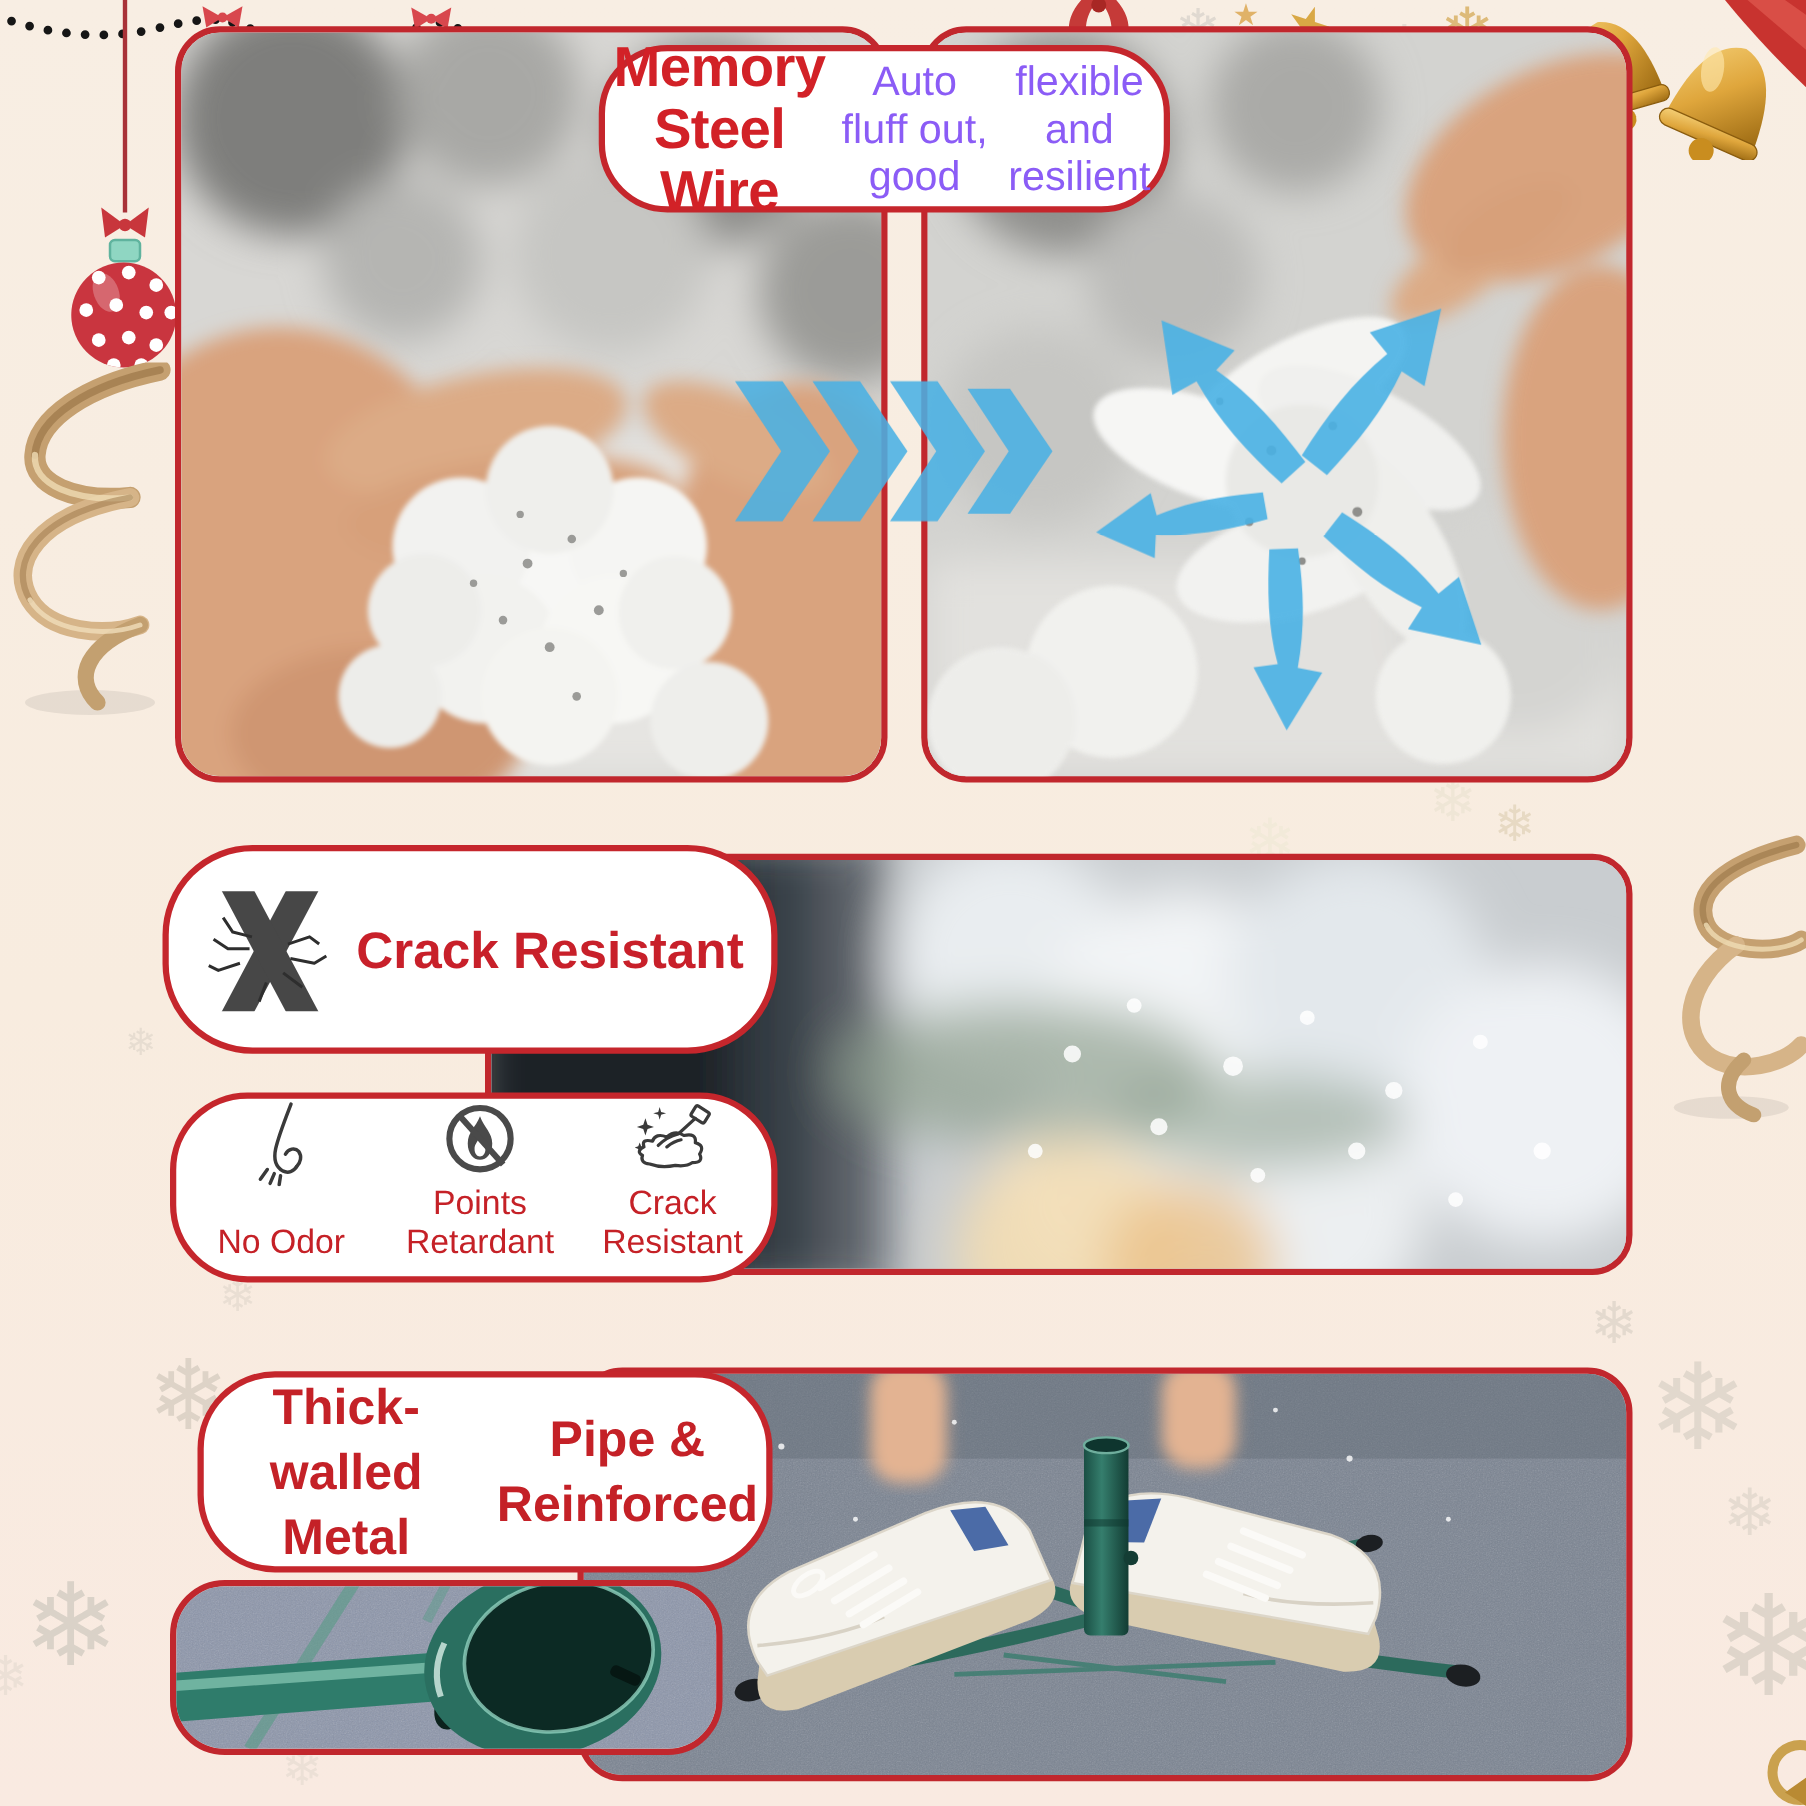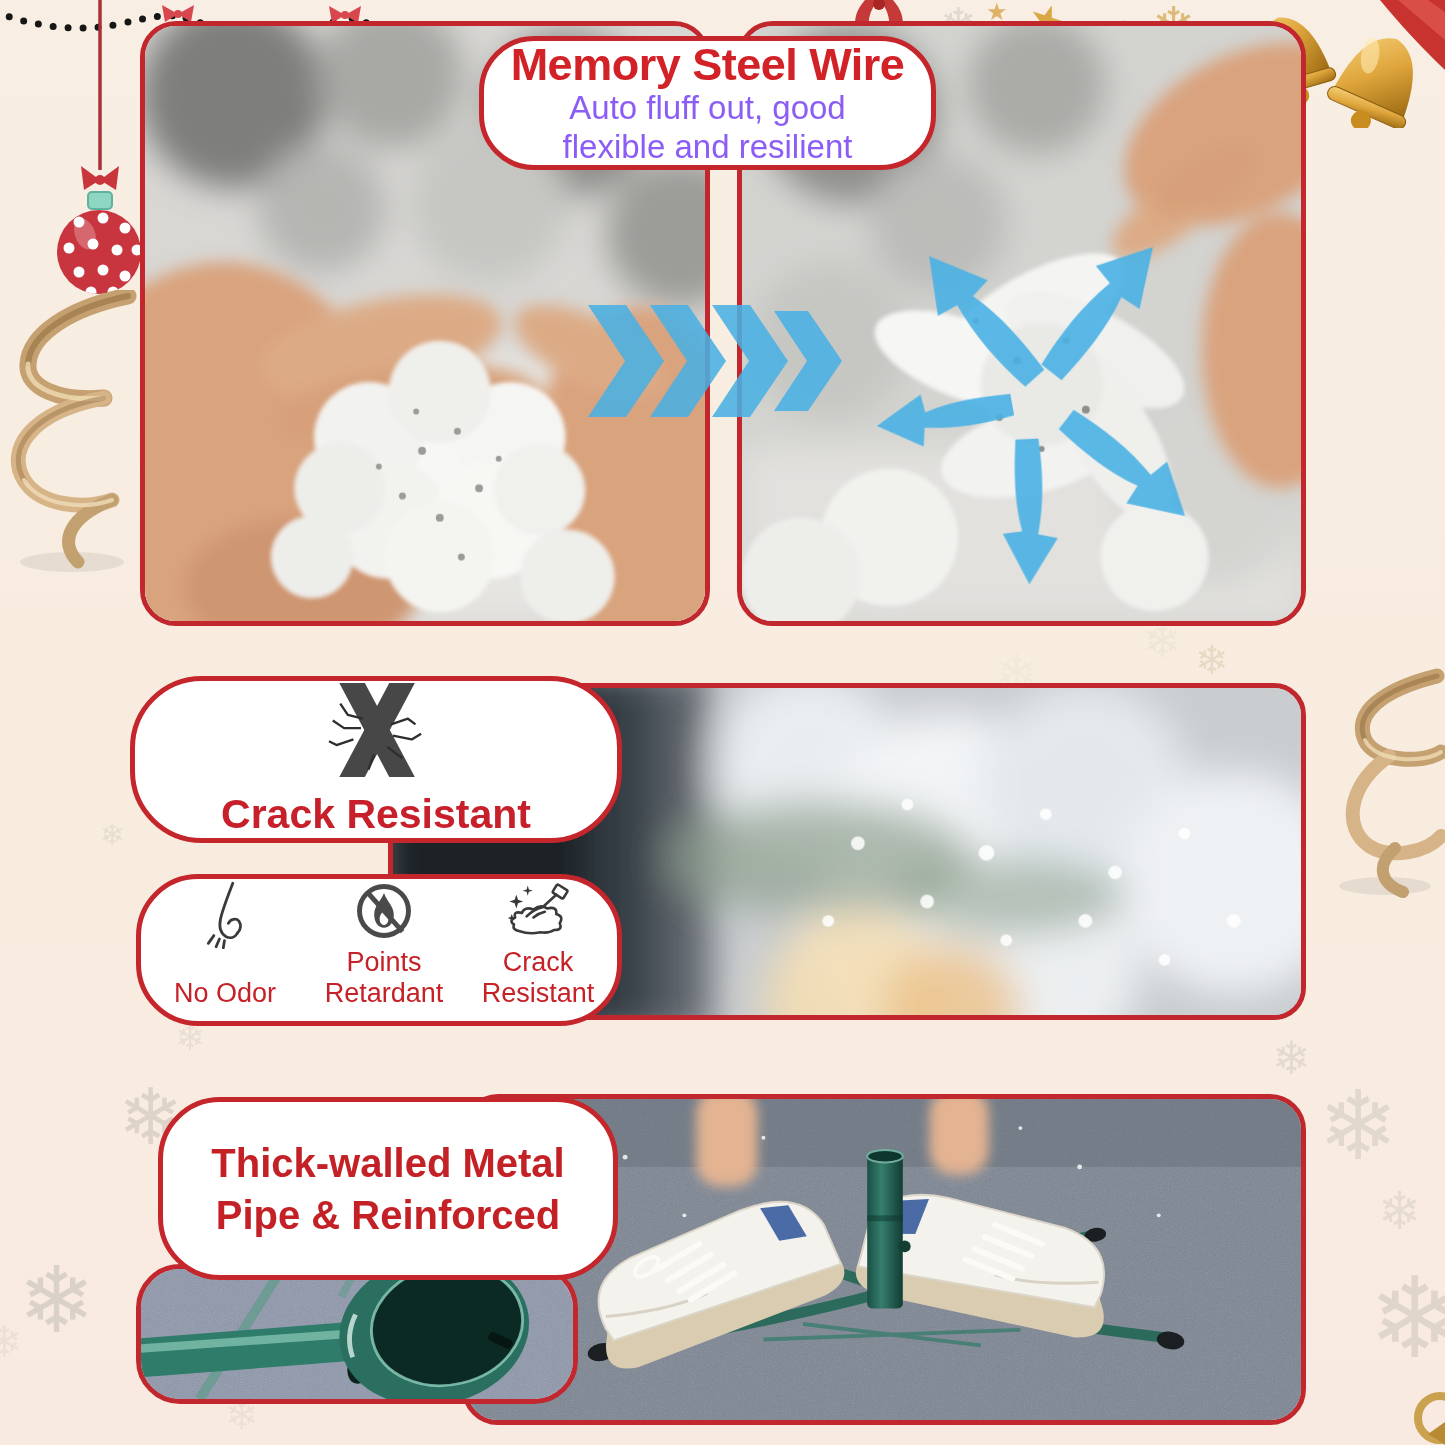"Memory Steel Wire" .bubble { flex-direction: column -> row }
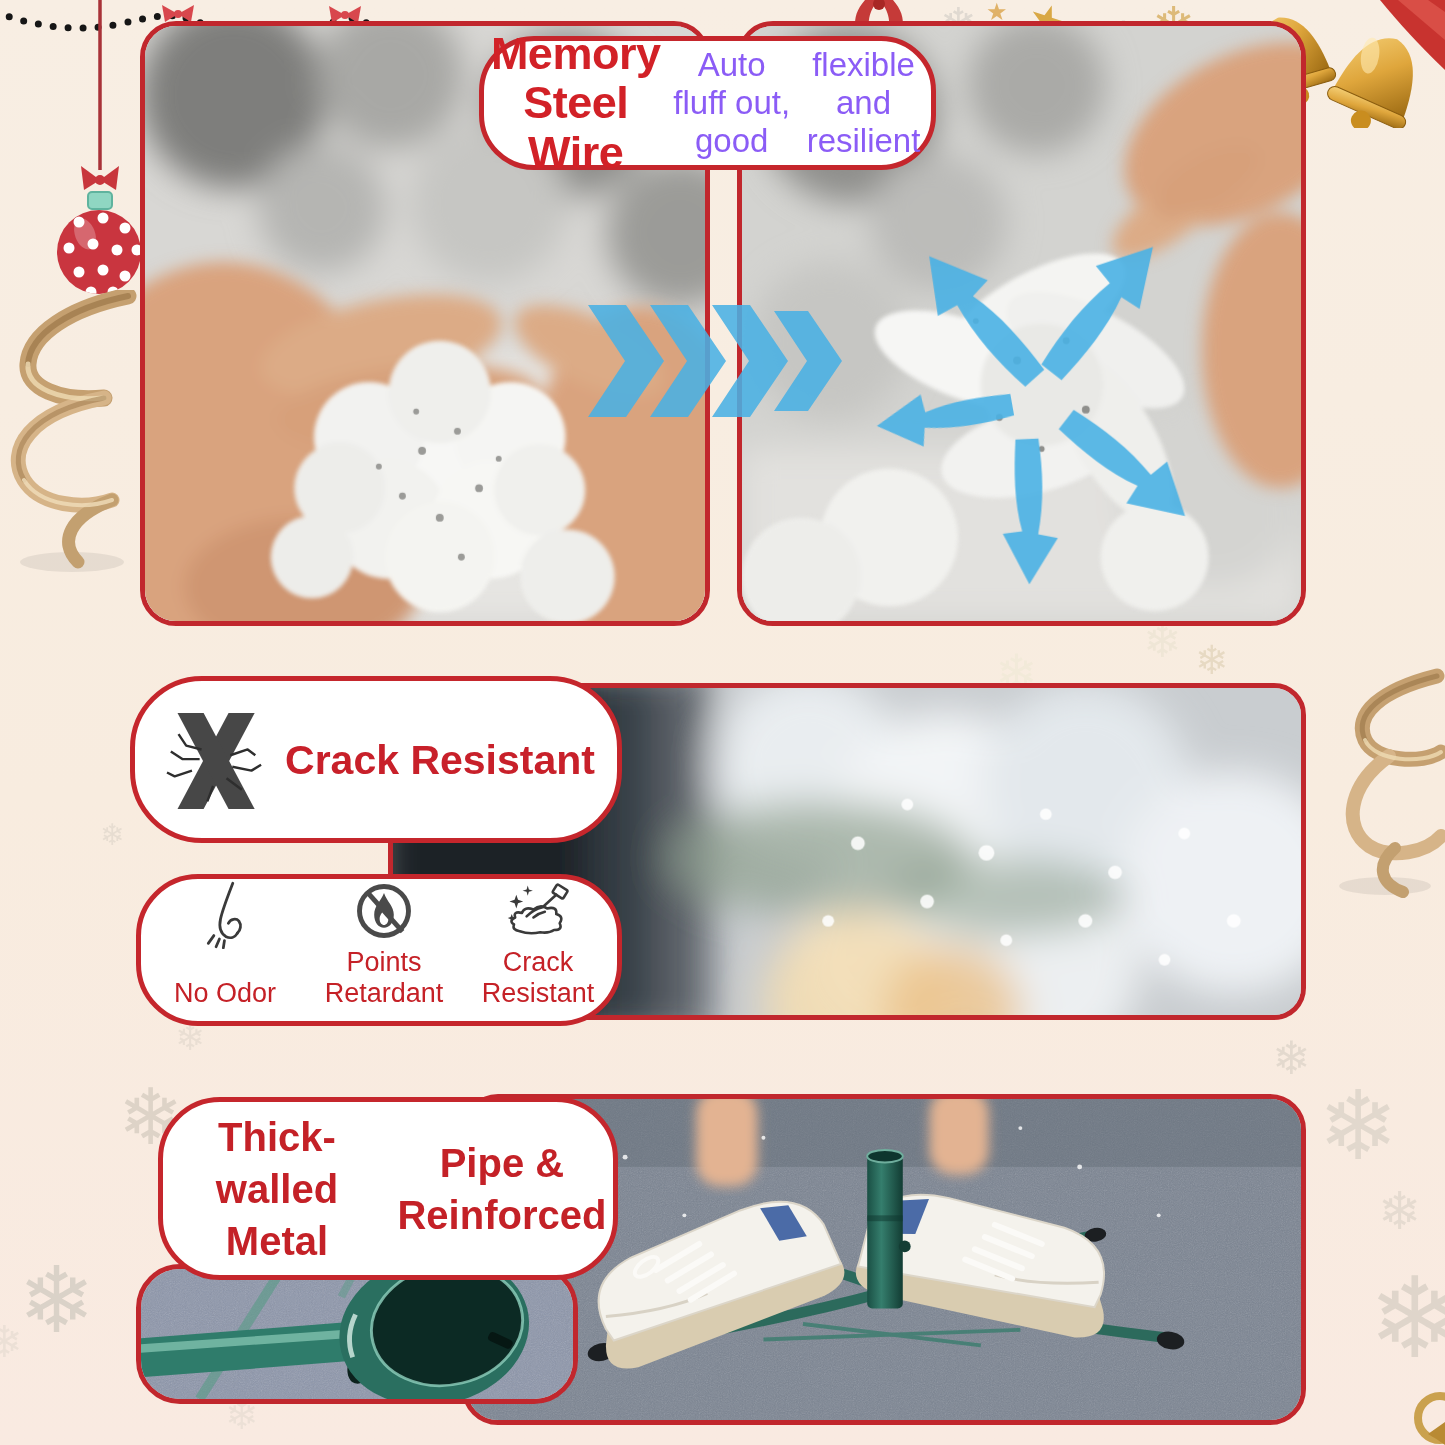"Thick-walled Metal" div.bubble { height: 183px -> 161px }
